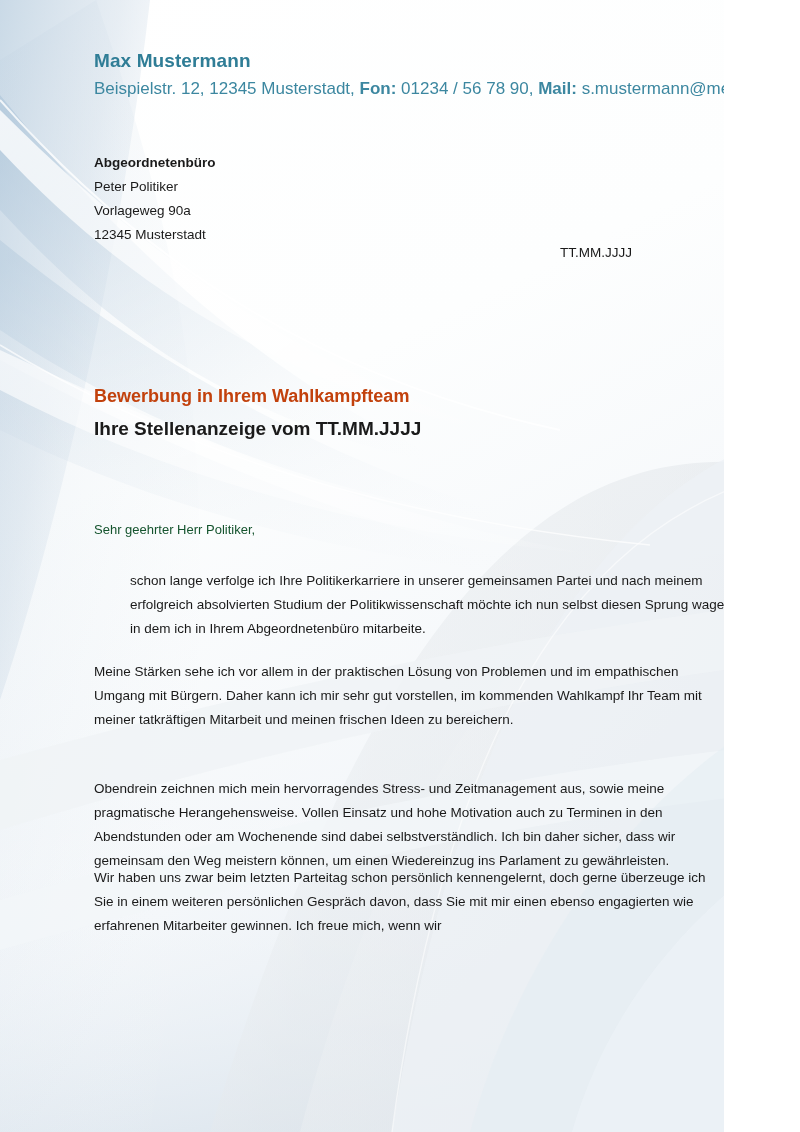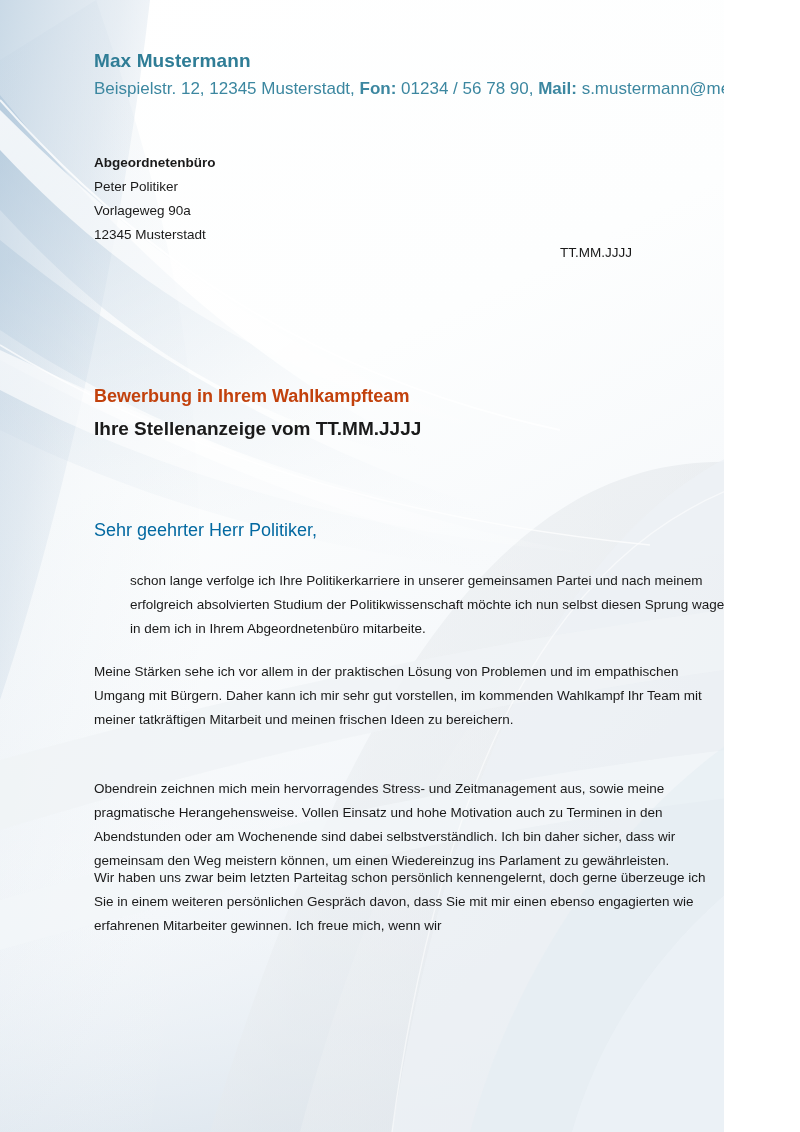"Sehr geehrter Herr Politiker," .salutation { color: #0369a1 -> #14532d; font-size: 18px -> 13px }
